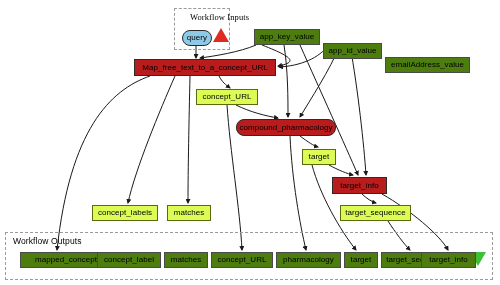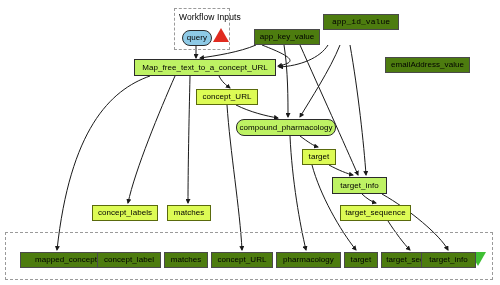"Workflow Inputs" div.group-label { font-family: none -> Liberation Serif, serif; left: 179px -> 190px }
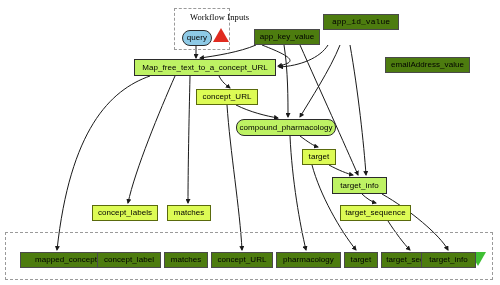"app_id_value" div.node { font-family: Liberation Mono, monospace -> none; top: 14px -> 43px; width: 76px -> 59px }
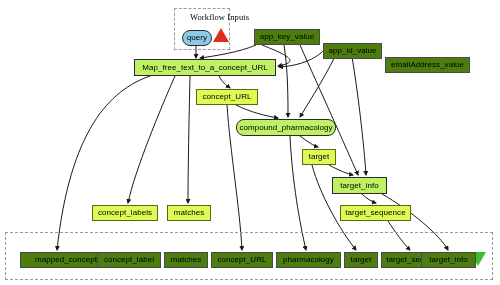"Map_free_text_to_a_concept_URL" .node.proc { background: #bef264 -> #b91c1c }
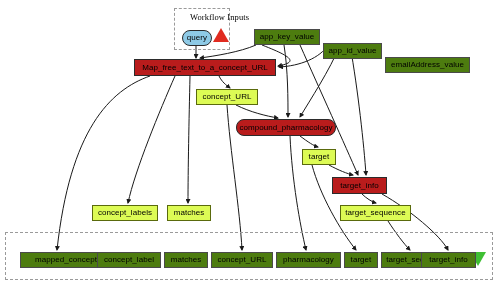"Workflow Outputs" div.group-label { html: none -> <div>Workflow Outputs</div> }
